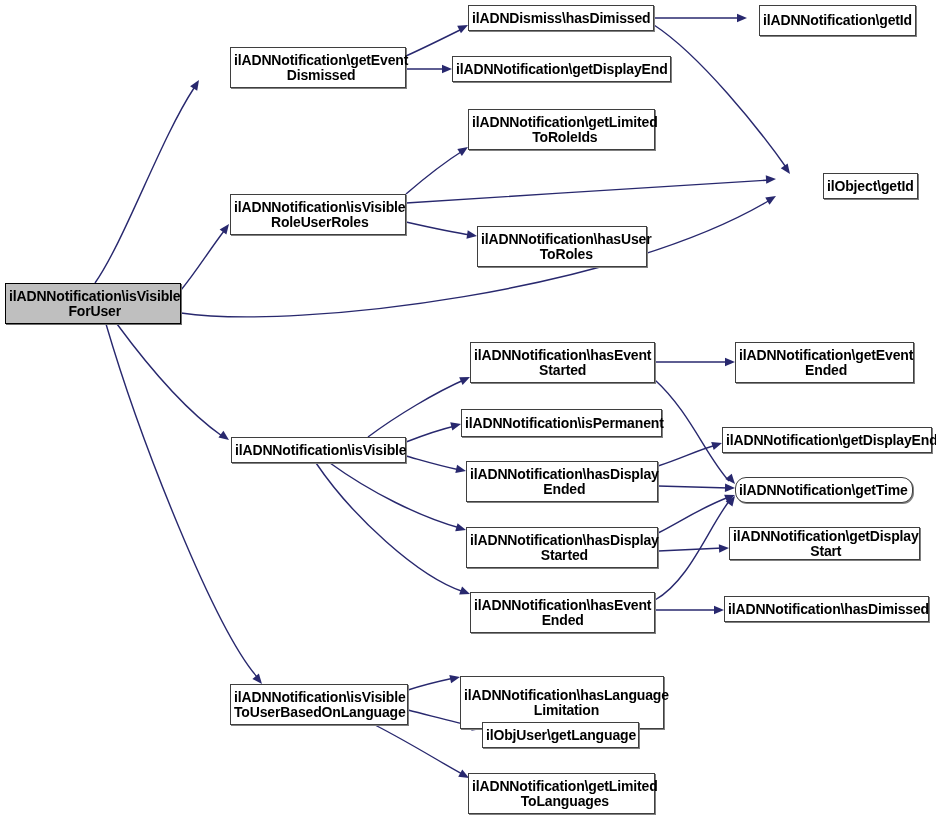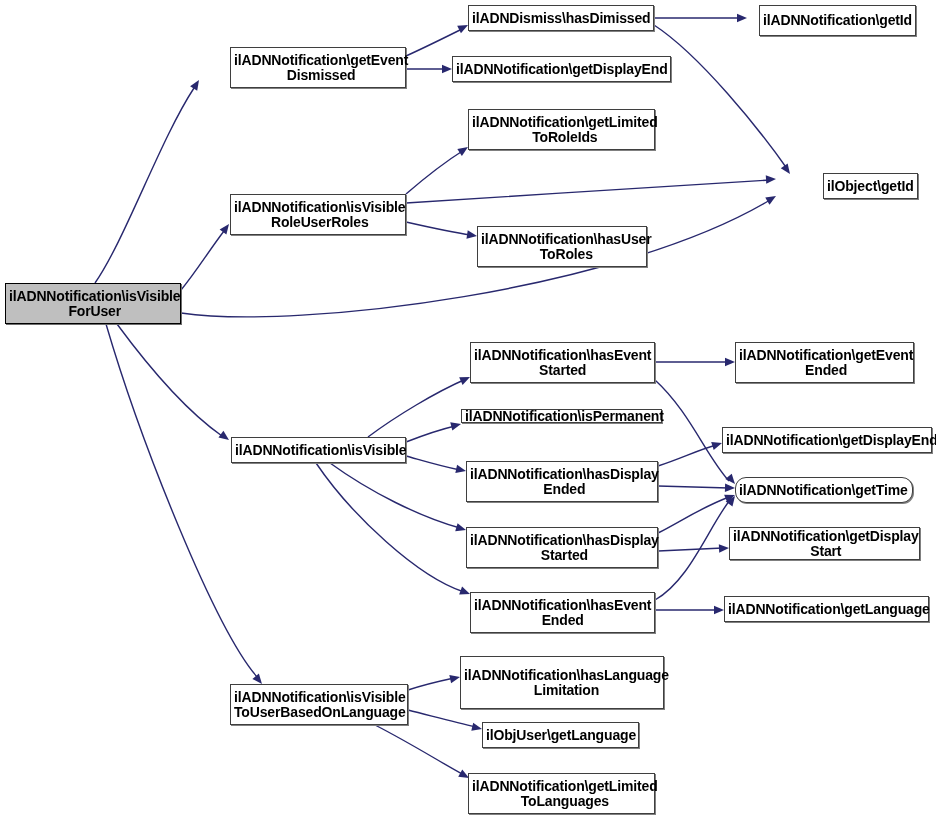"ilADNNotification\isPermanent" div.node { height: 14px -> 28px }
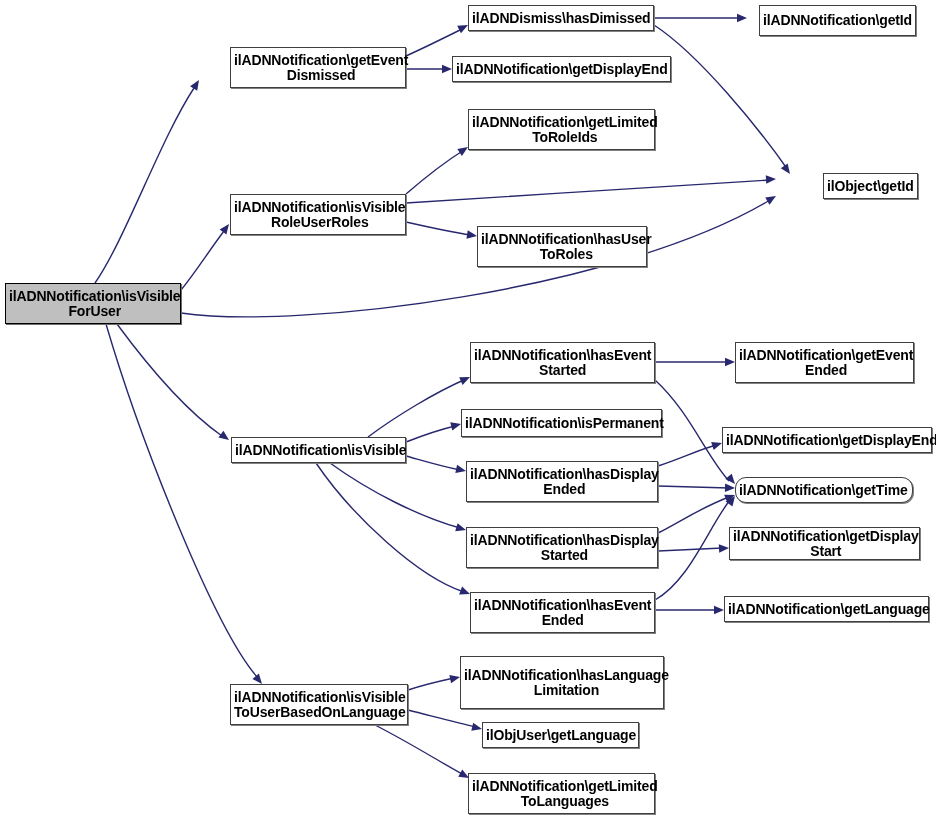"ilADNNotification\getLanguage" span { text: getLanguage -> hasDimissed }
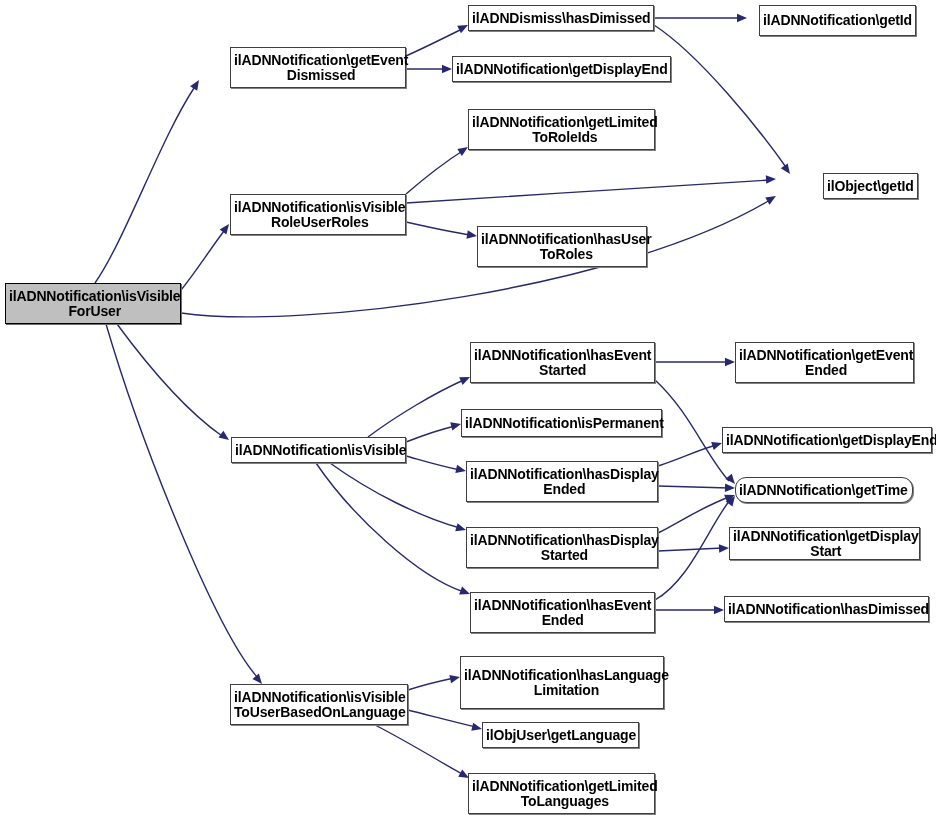"ilADNNotification\hasLanguage" div.node { top: 656px -> 676px }
